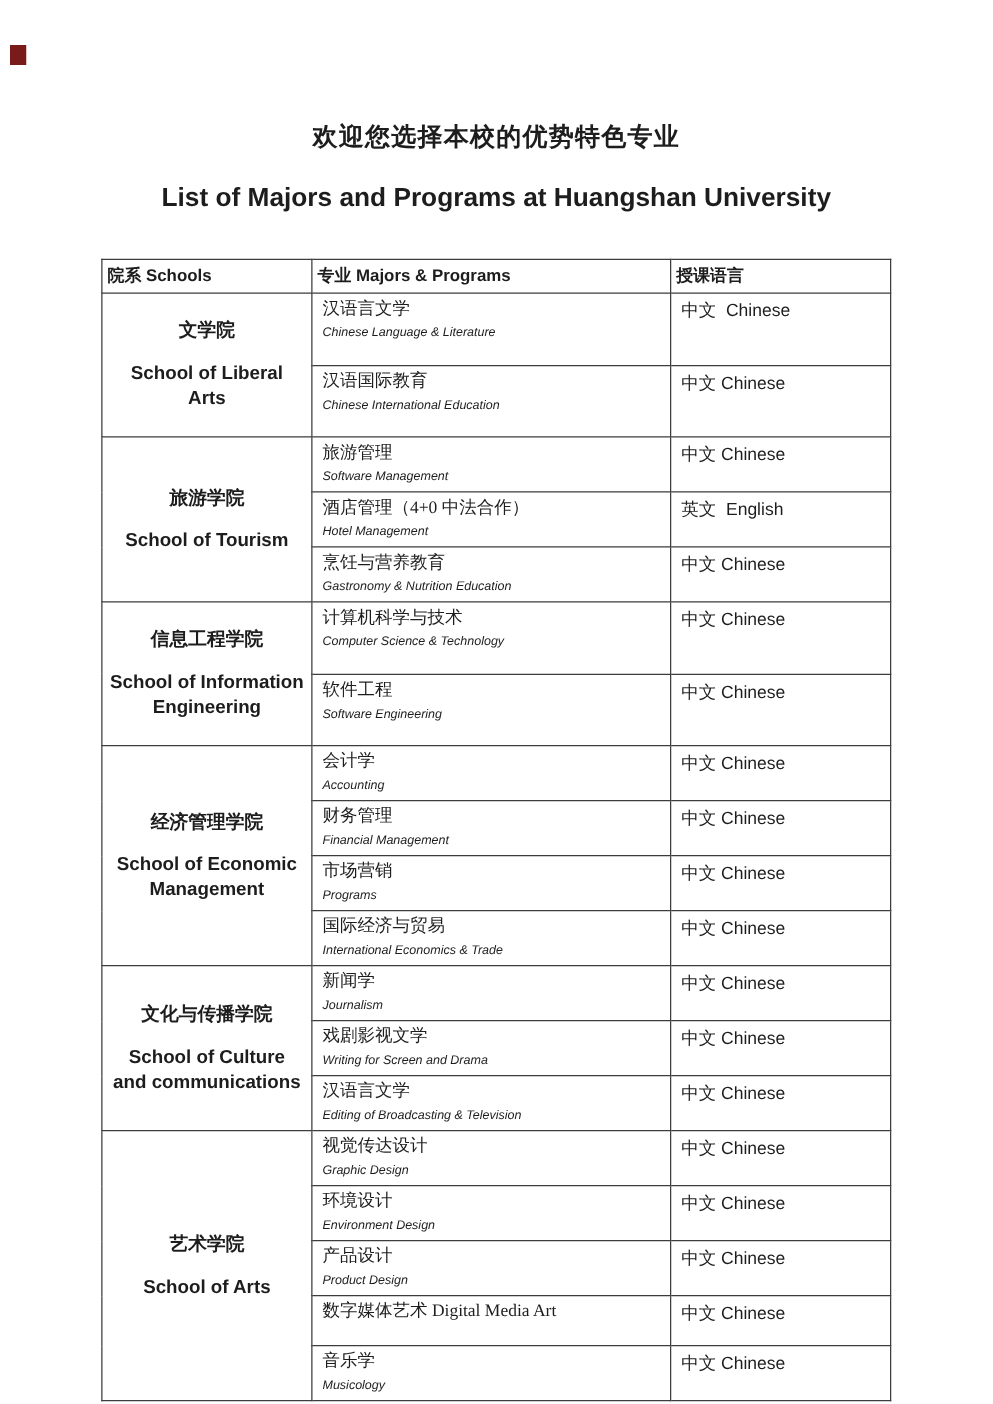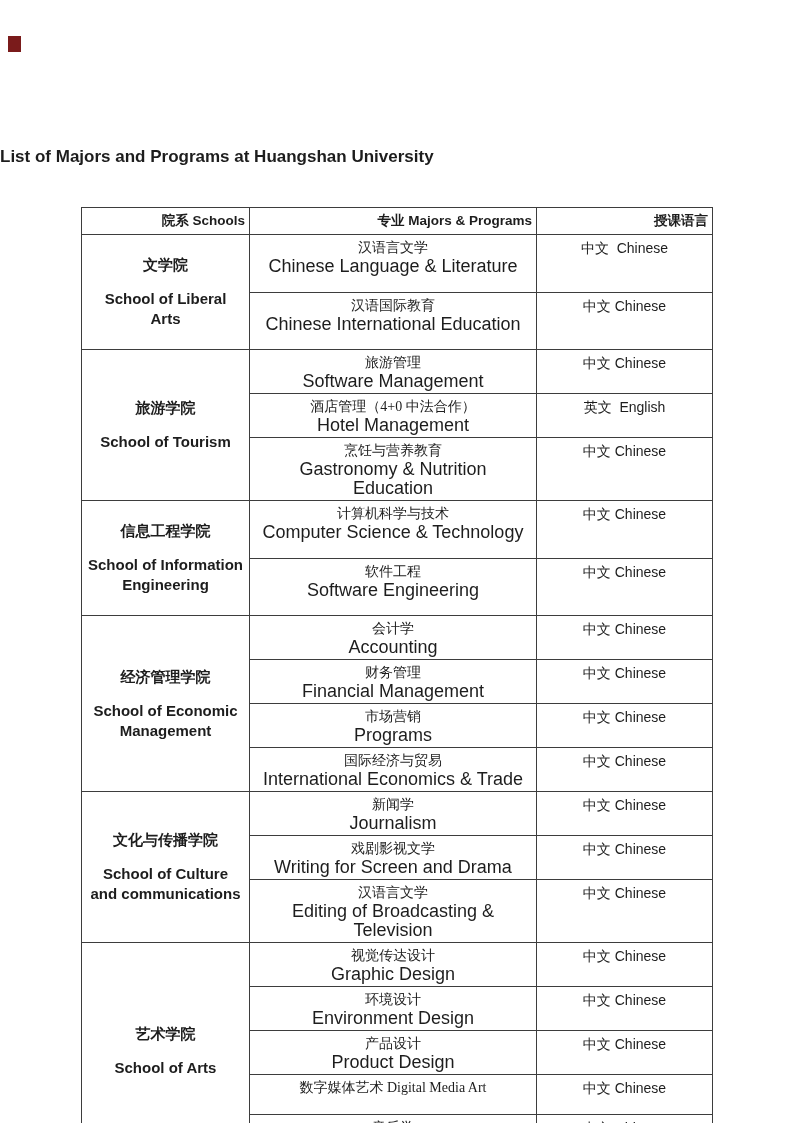"欢迎您选择本校的优势特色专业" h1.title { html: none -> <h1>欢迎您选择本校的优势特色专业</h1> }
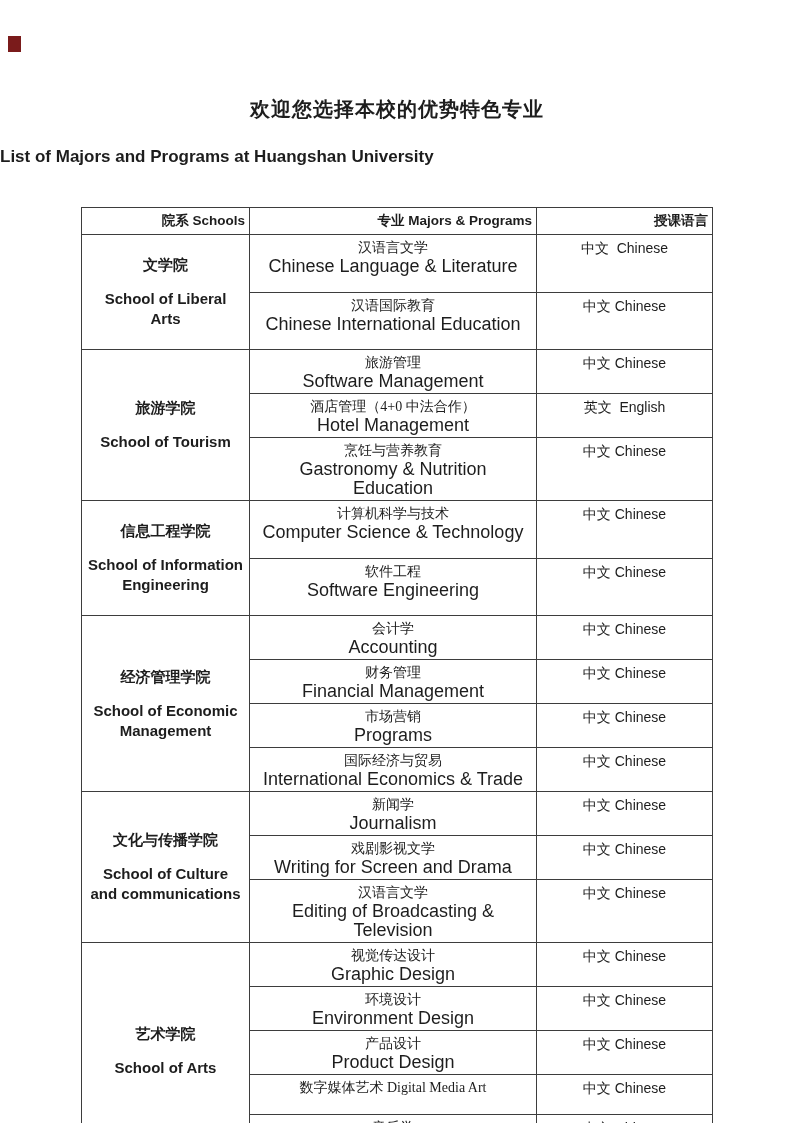"List of Majors and Programs" .subtitle { font-size: 17px -> 21px; text-align: none -> center }
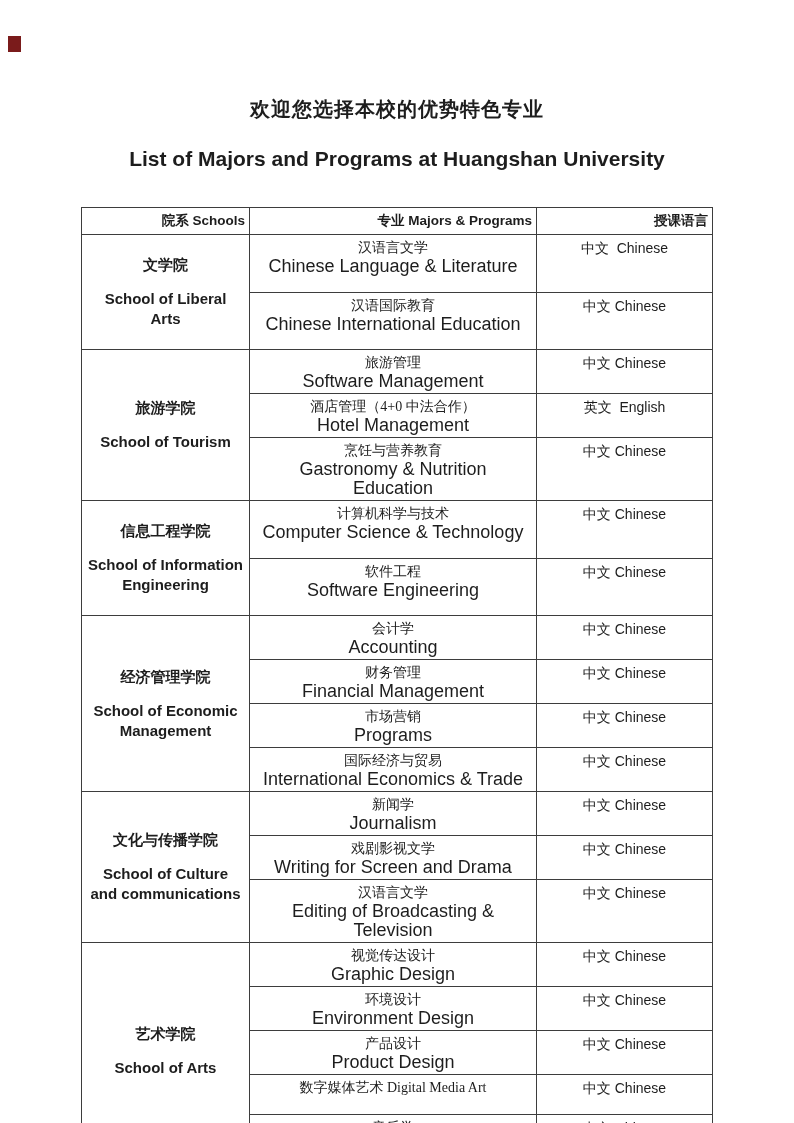"院系 Schools" .majors-table th { text-align: right -> left }
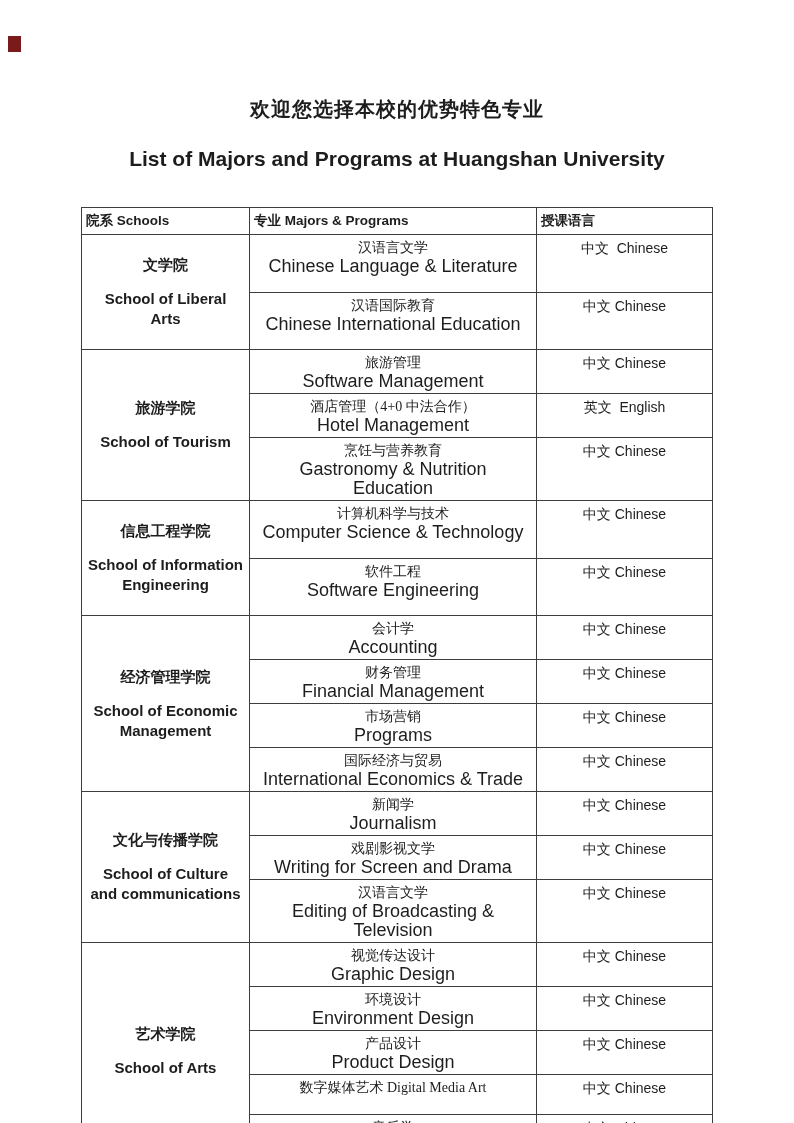"汉语言文学" .majors-table th, .majors-table td { text-align: center -> none }
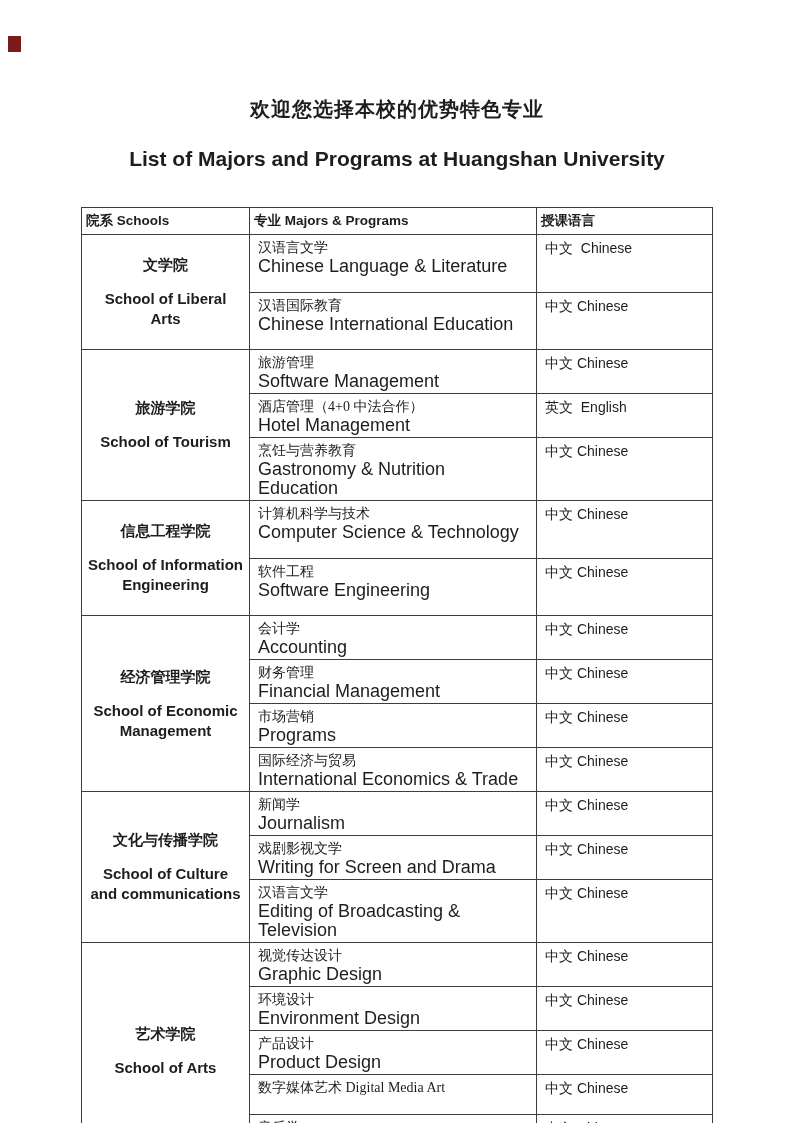"Chinese Language & Literature" .line-en { font-size: 18px -> 10px; font-style: none -> italic }
